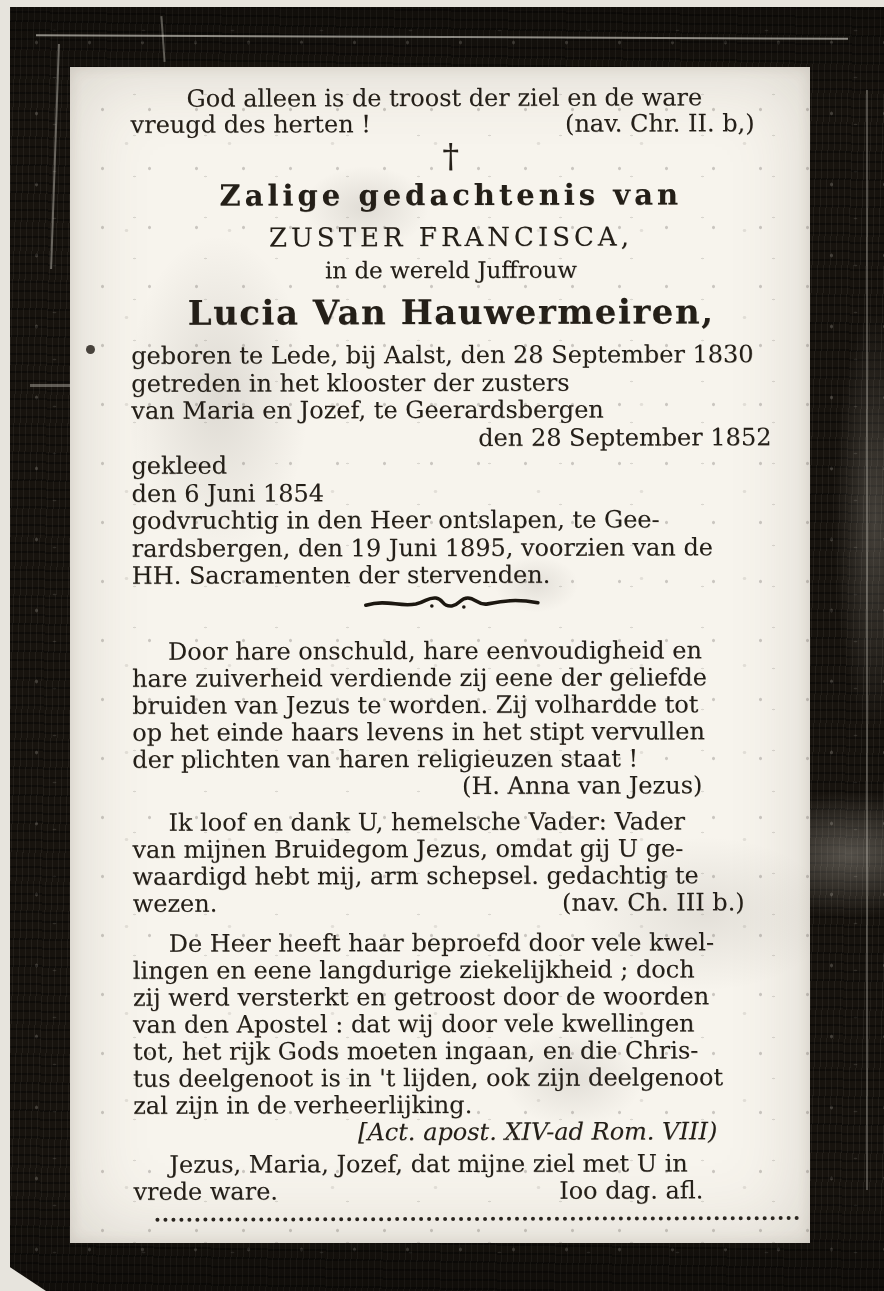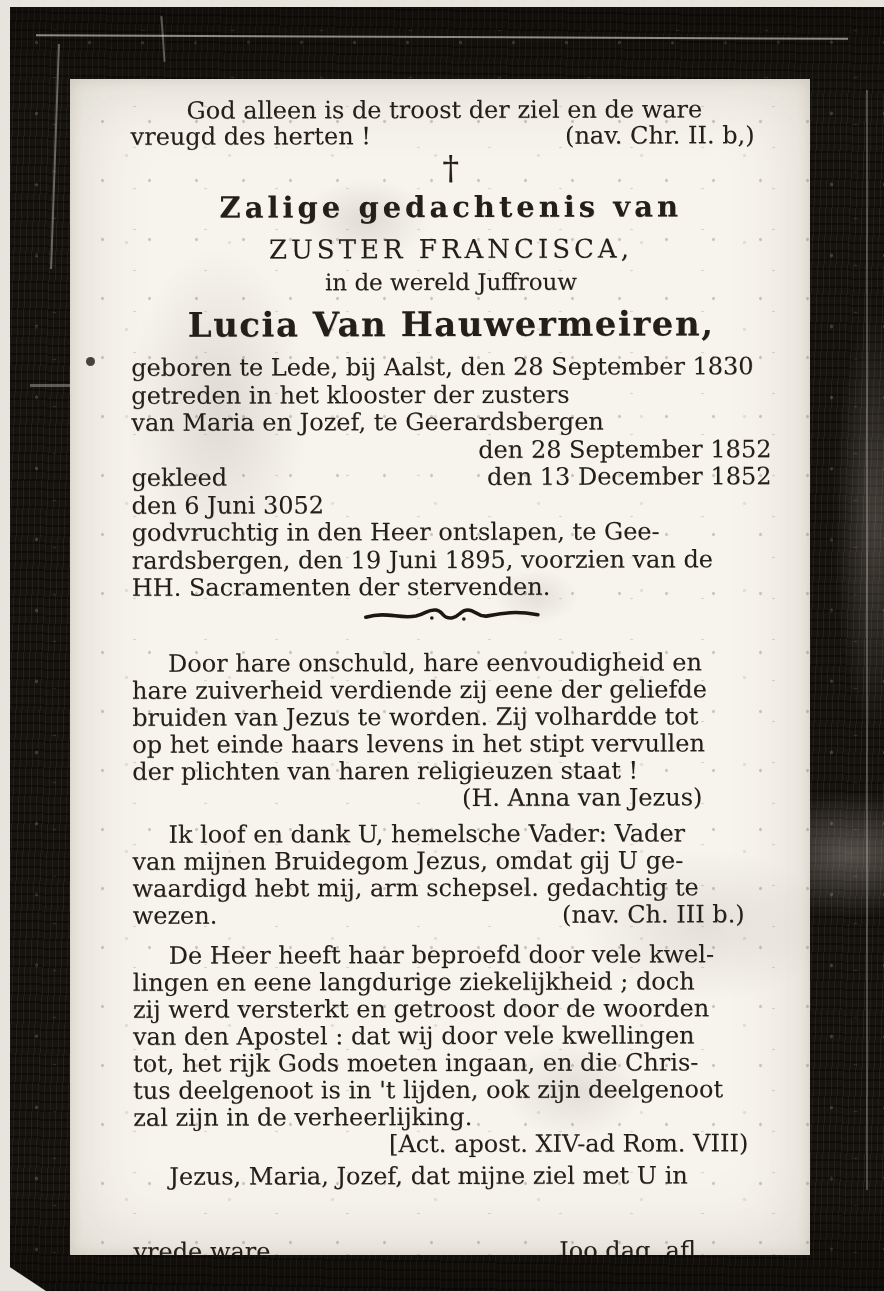"God alleen is de troost" .card { top: 79px -> 67px }
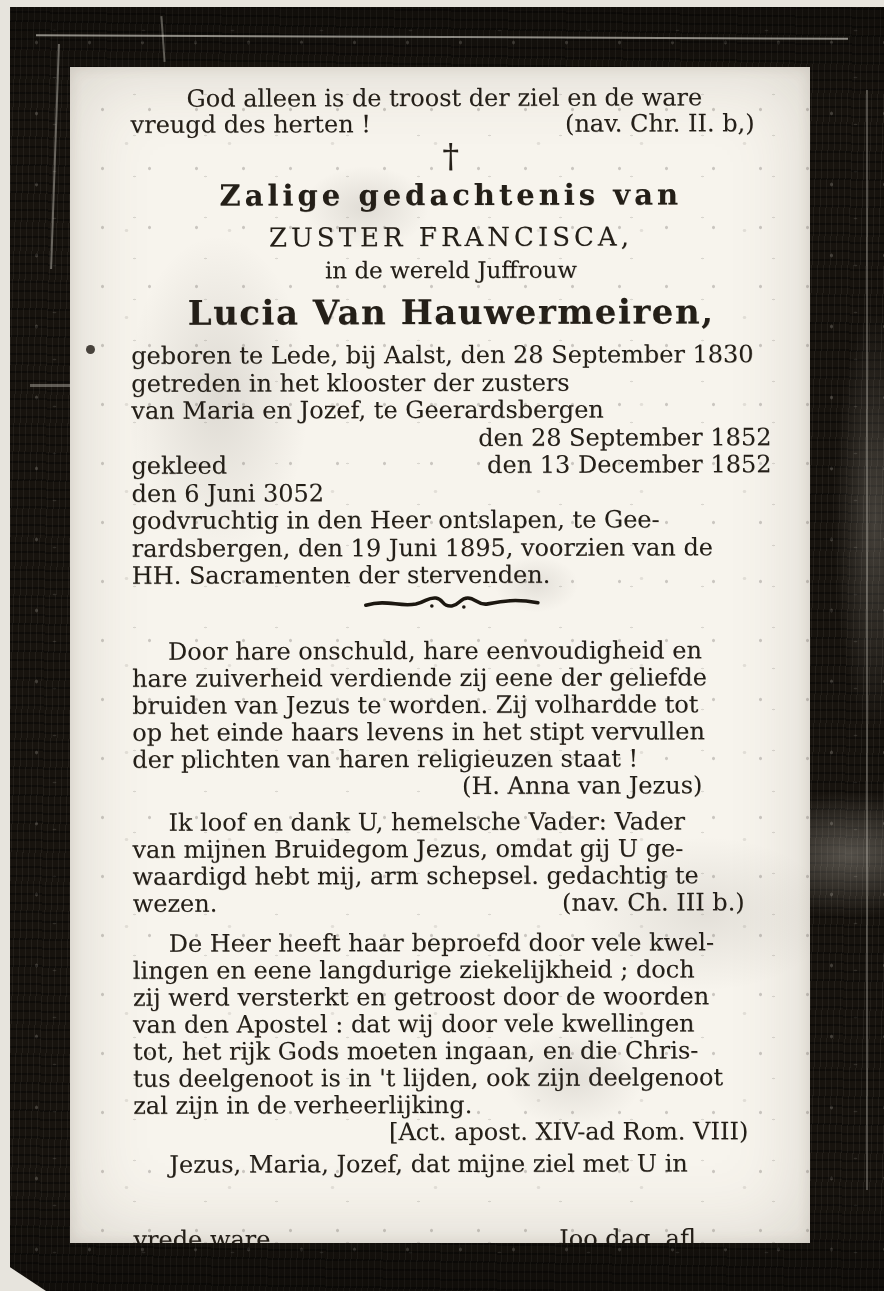"den 13 December 1852" span.line { html: <span>den 13 December 1852</span> -> none }
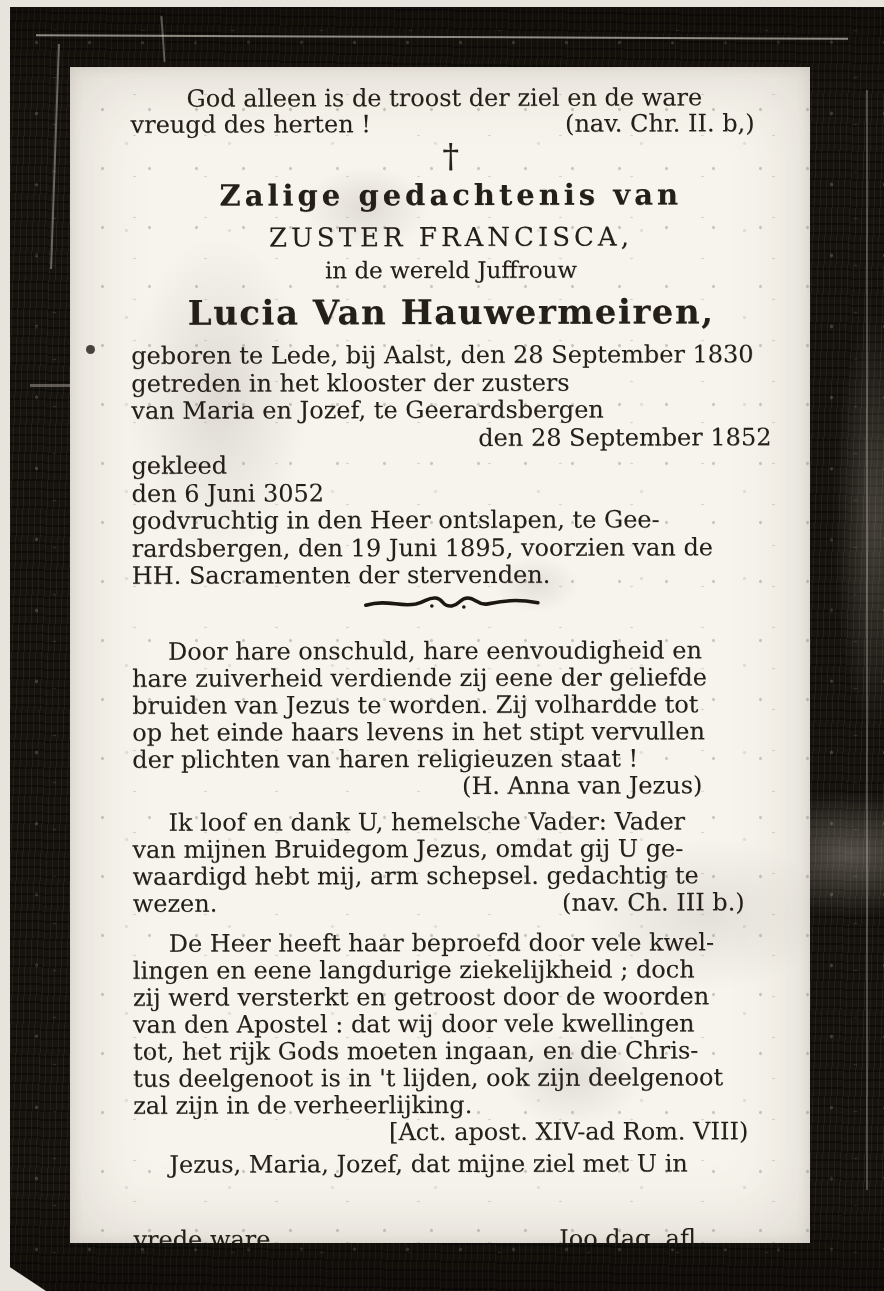"den 6 Juni 3052" span.line { text: 3052 -> 1854 }
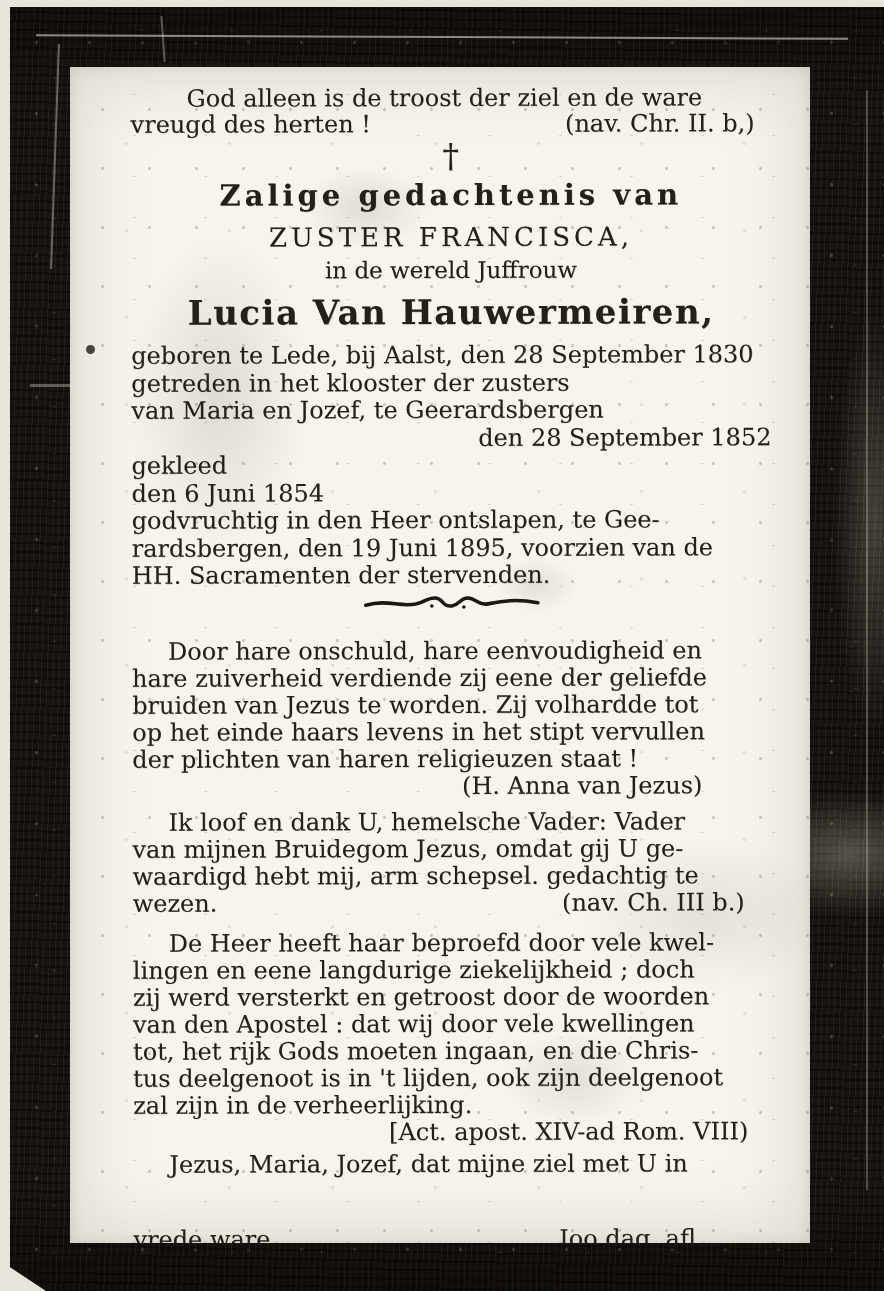"[Act. apost. XIV-ad Rom. VIII)" .scripture { font-style: none -> italic; margin-right: 25px -> 56px }
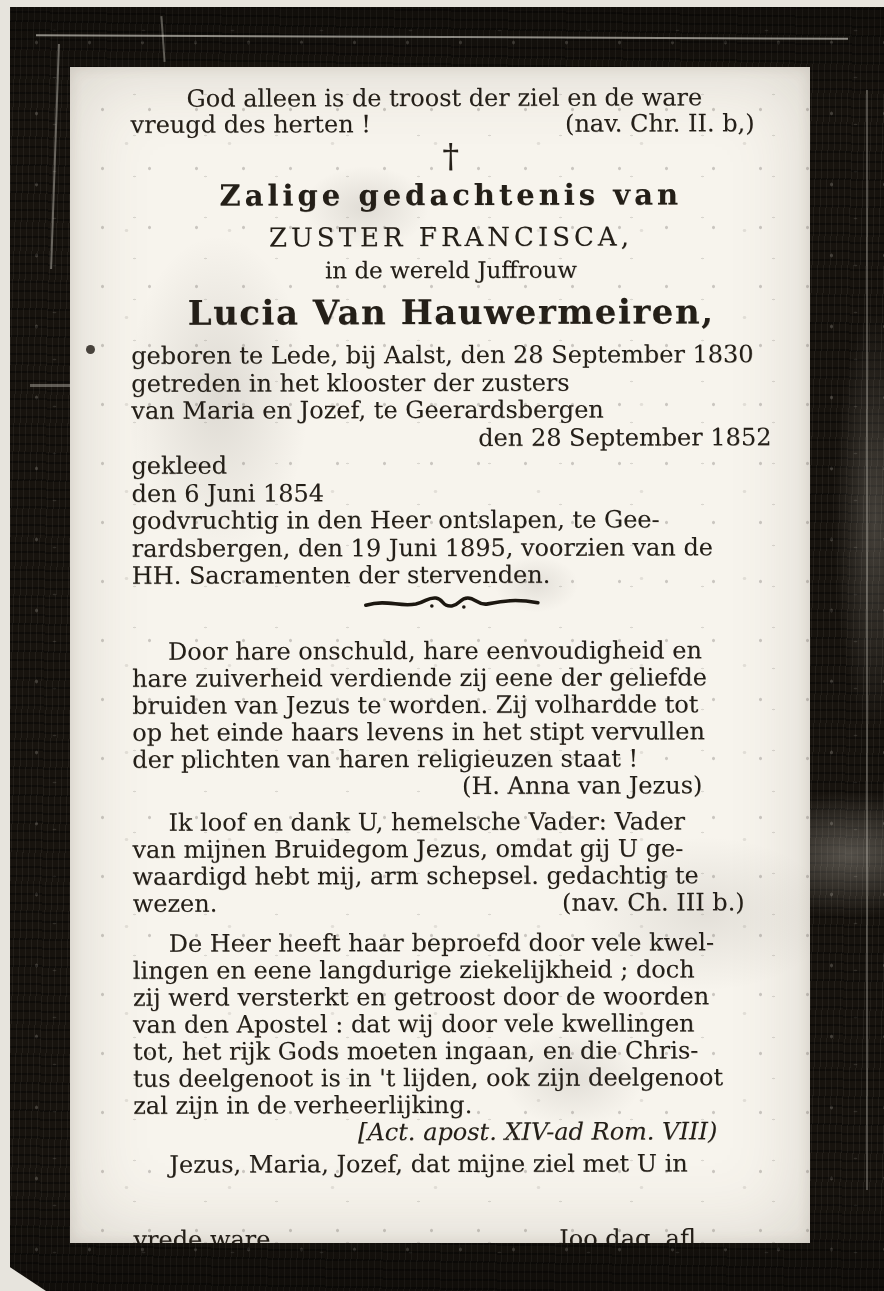"Ioo dag. afl." .indulgence { margin-top: 48px -> none }
